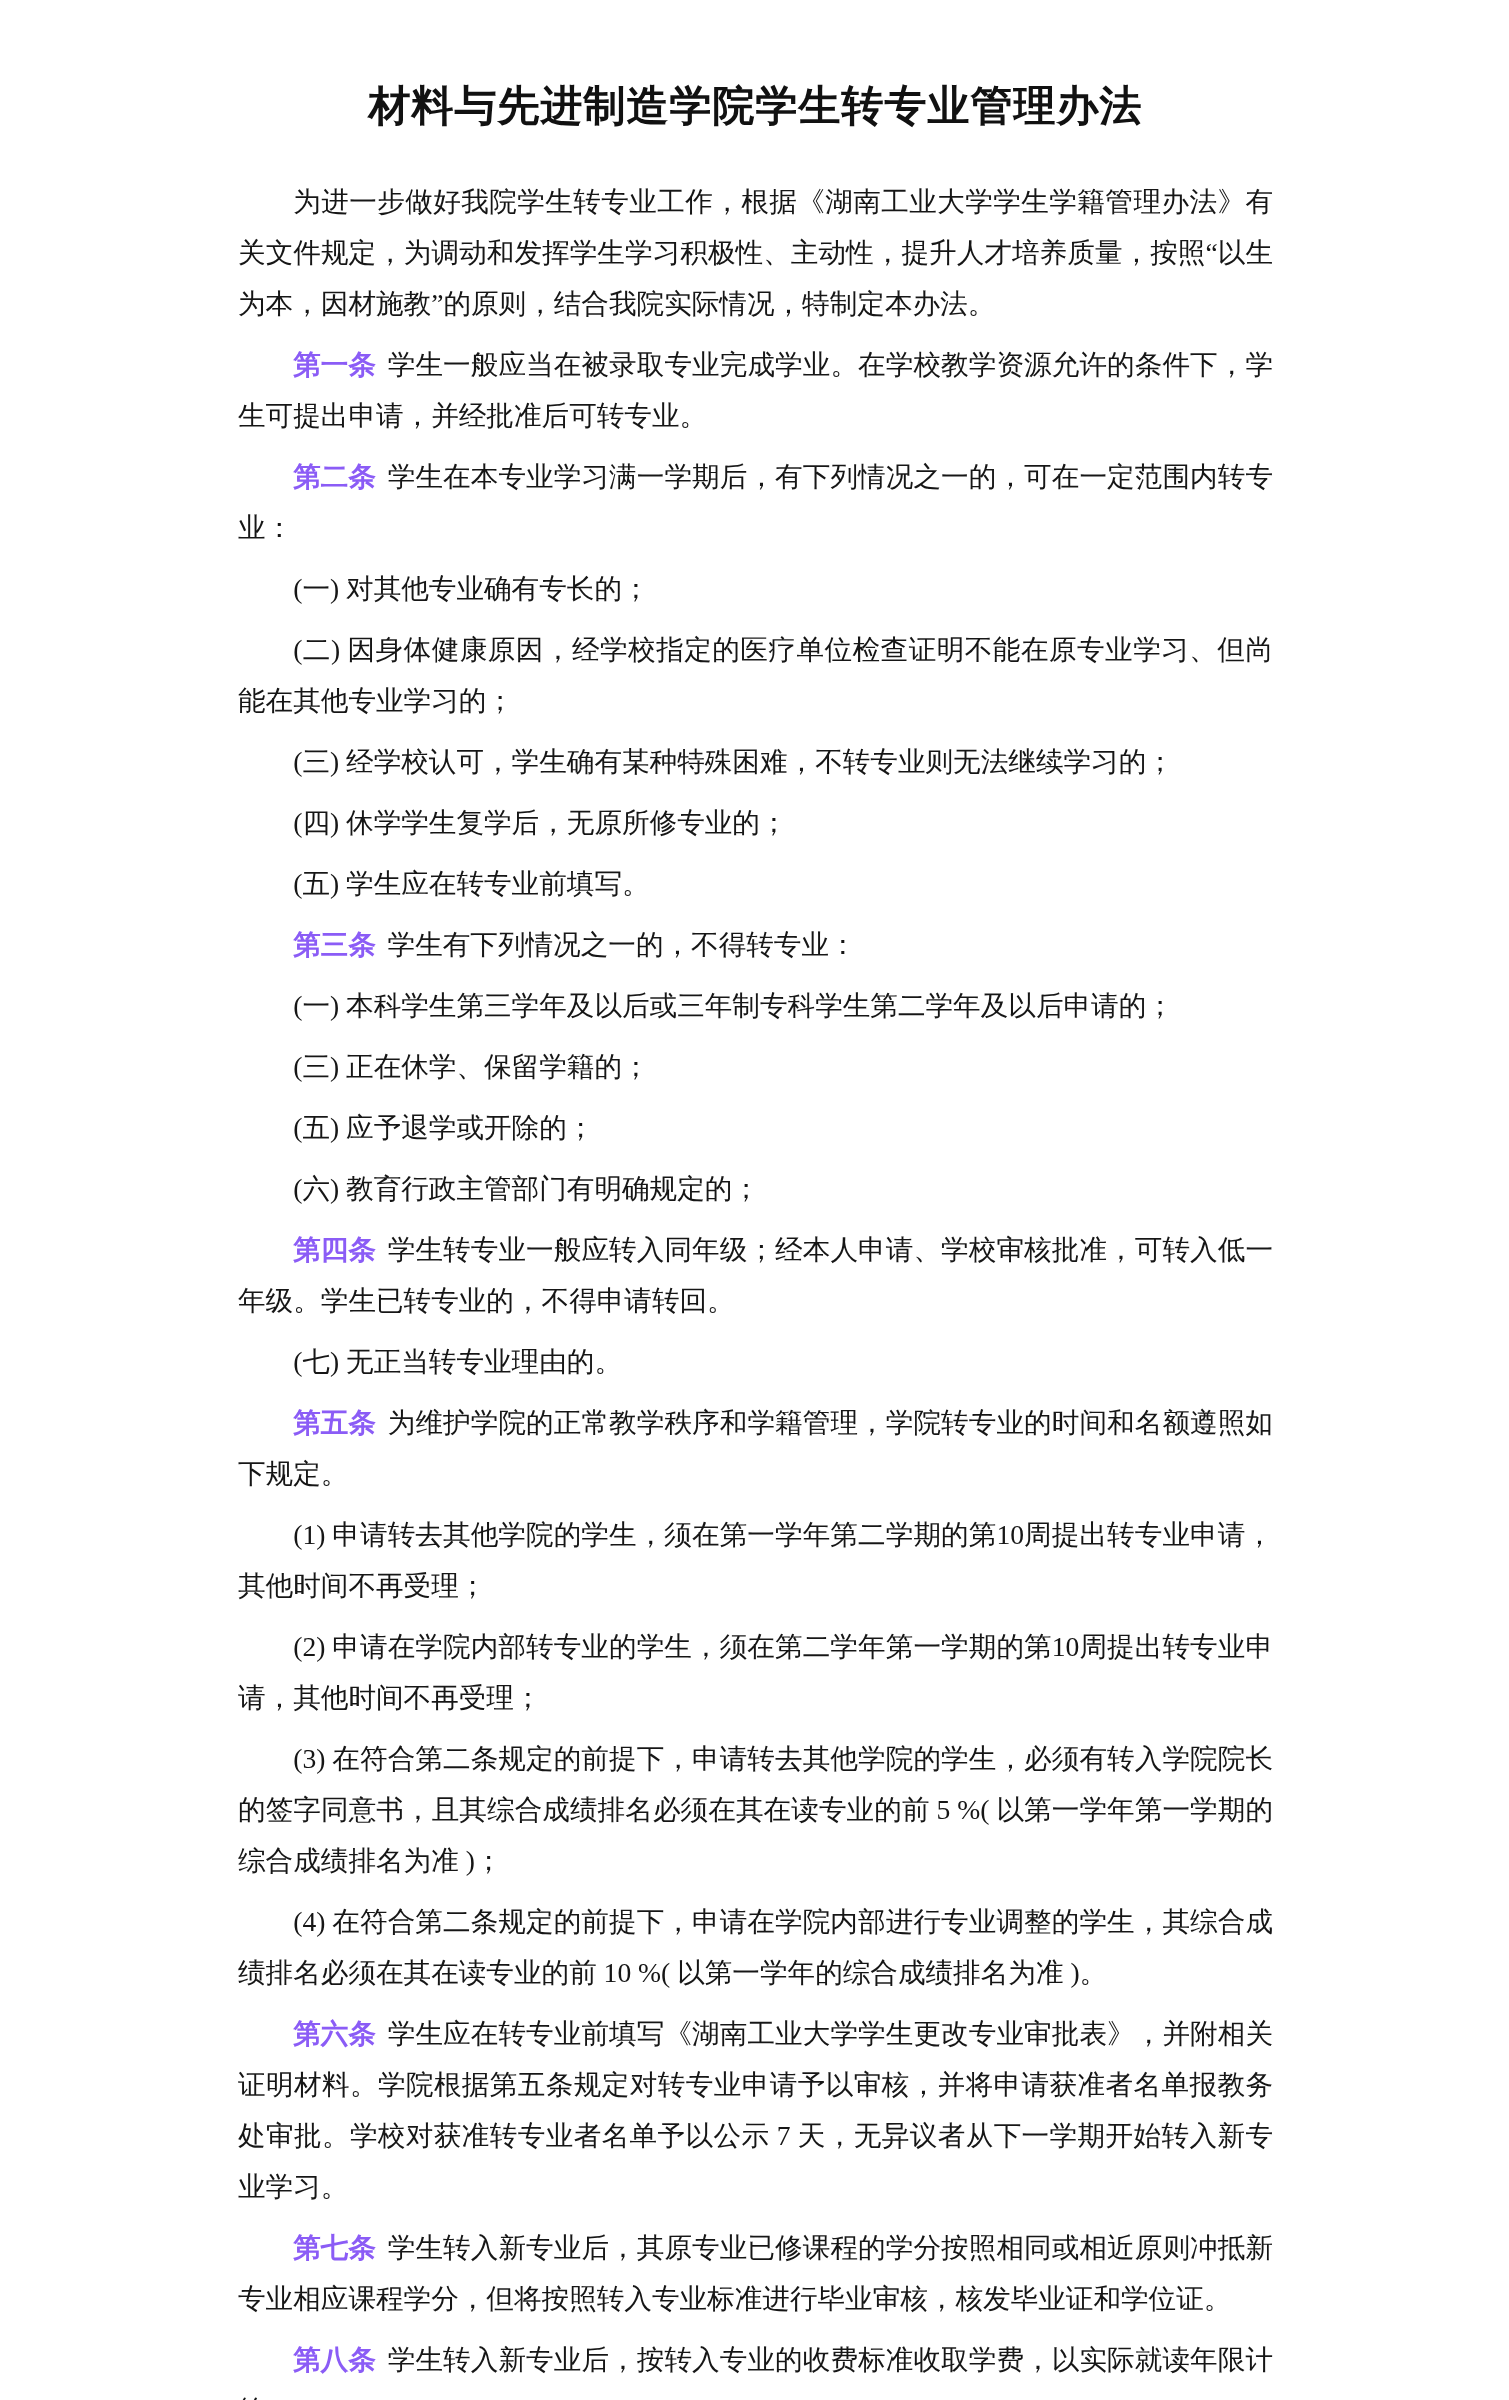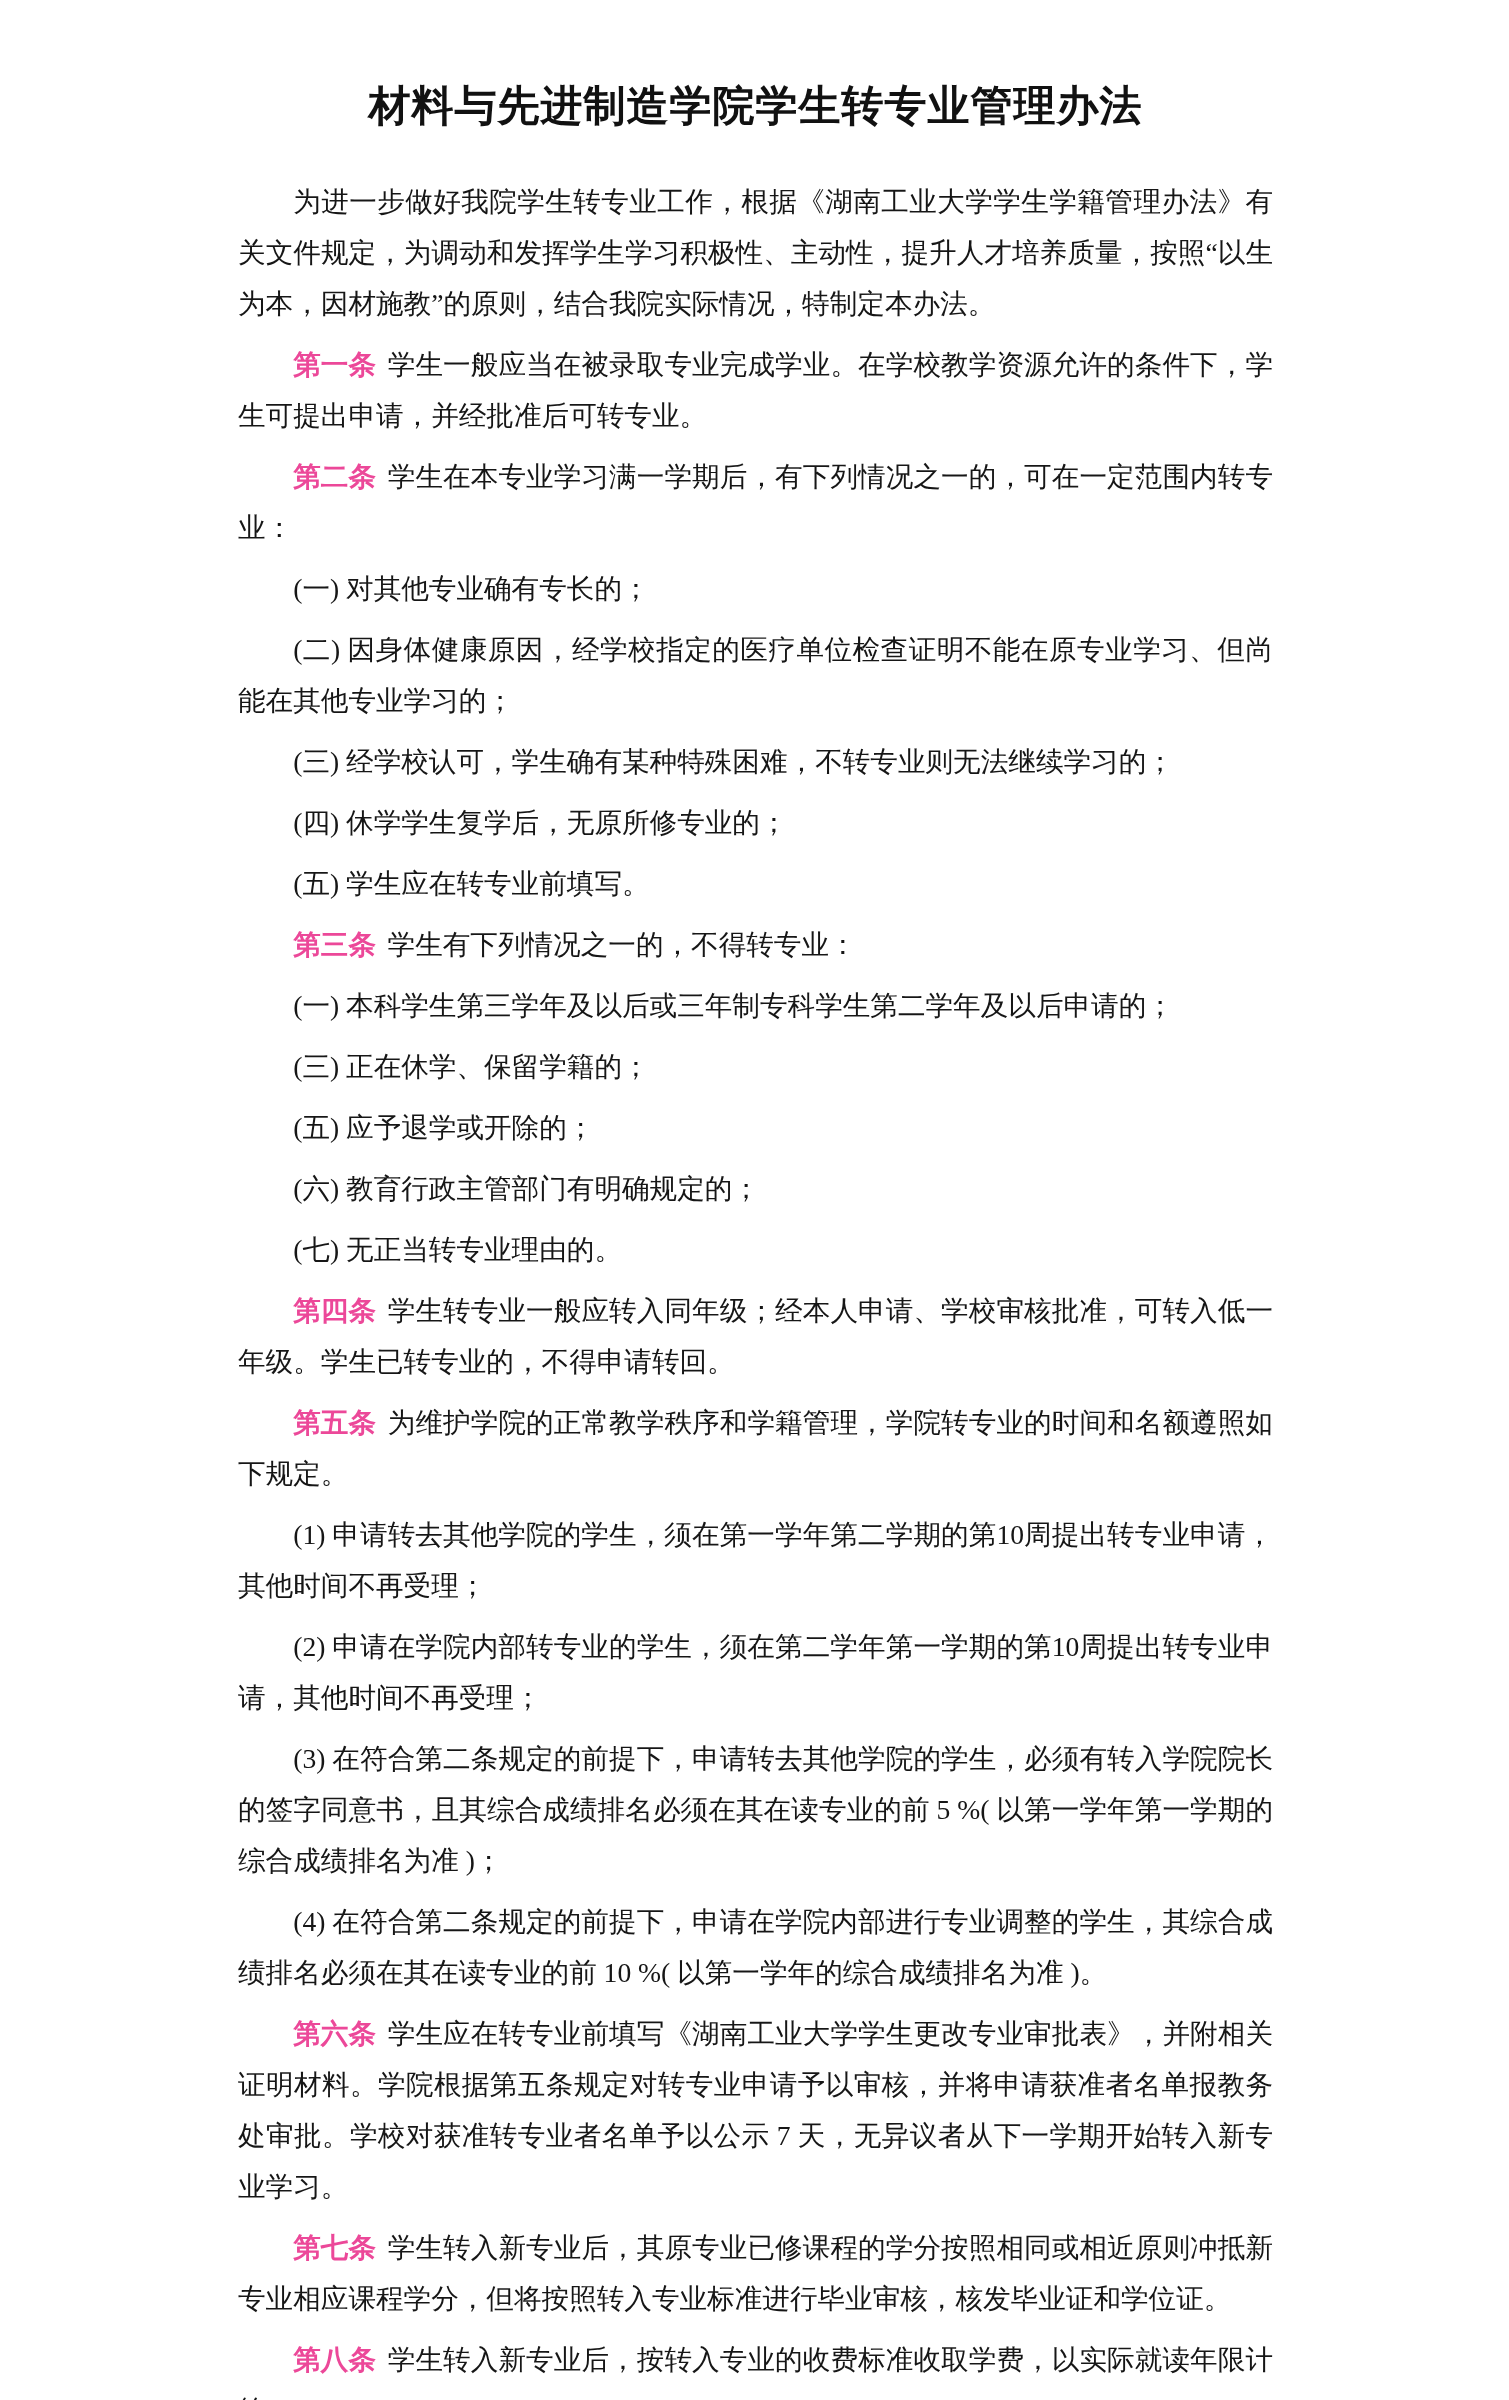"第一条" .art { color: #ec4899 -> #8b5cf6 }
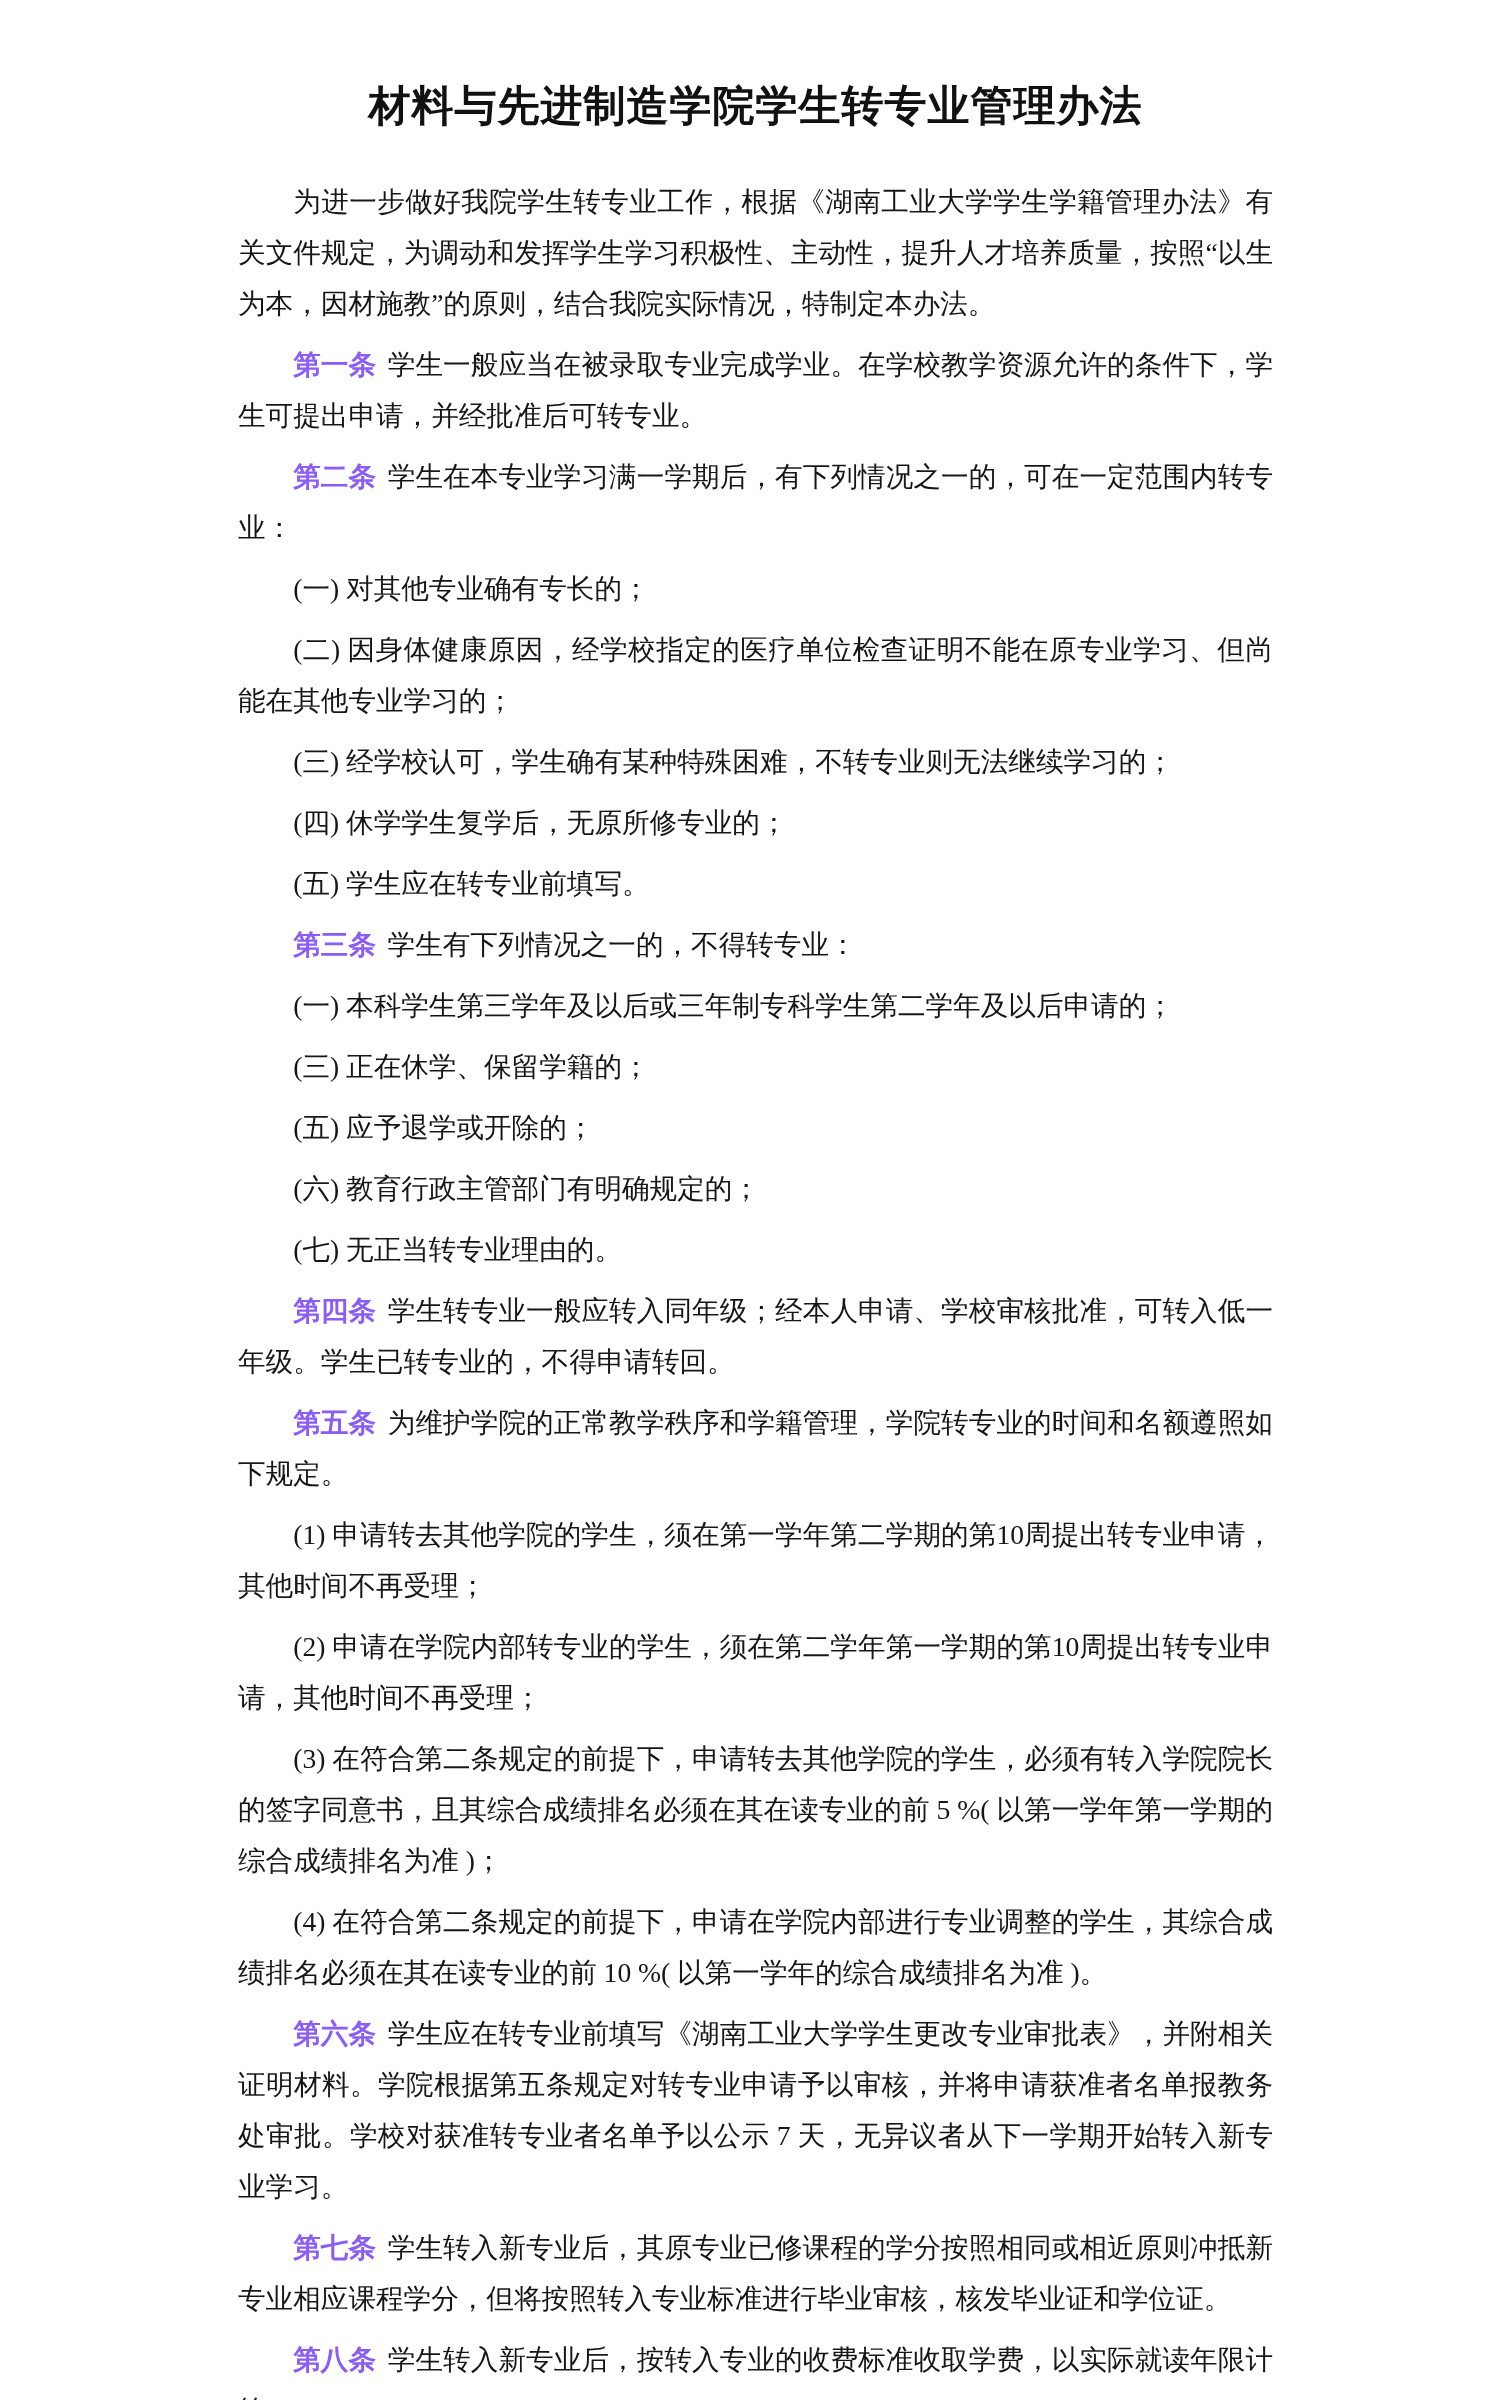"(七) 无正当转专业理由的。" p.para { order: before "第四条" -> after "第四条" }
